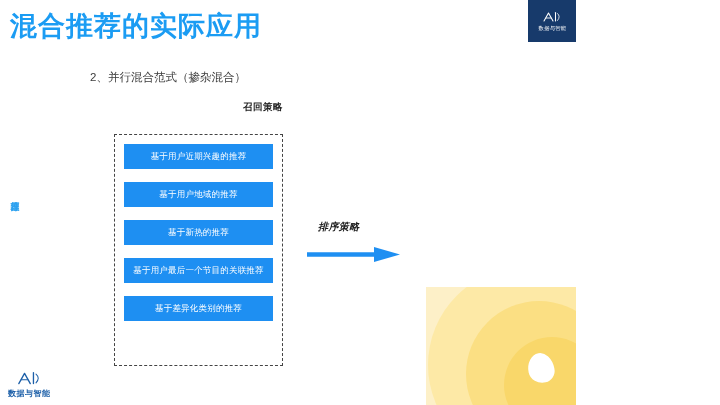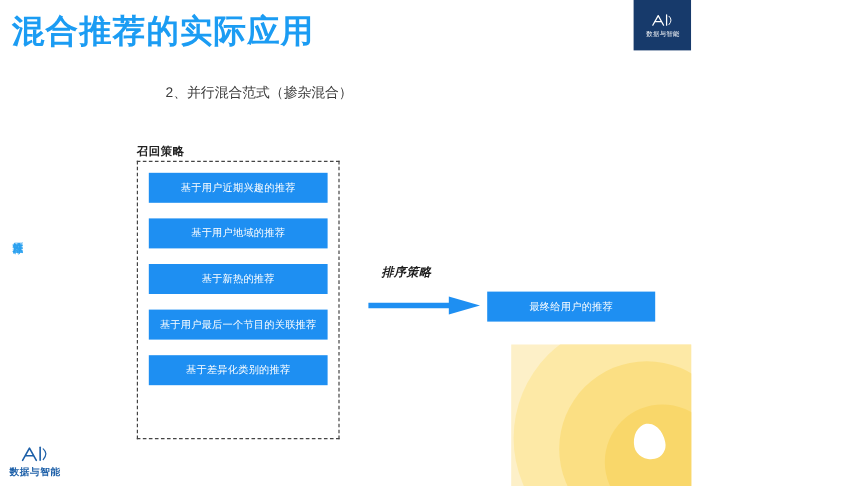"2、并行混合范式（掺杂混合）" .subtitle { margin-left: 48px -> none }
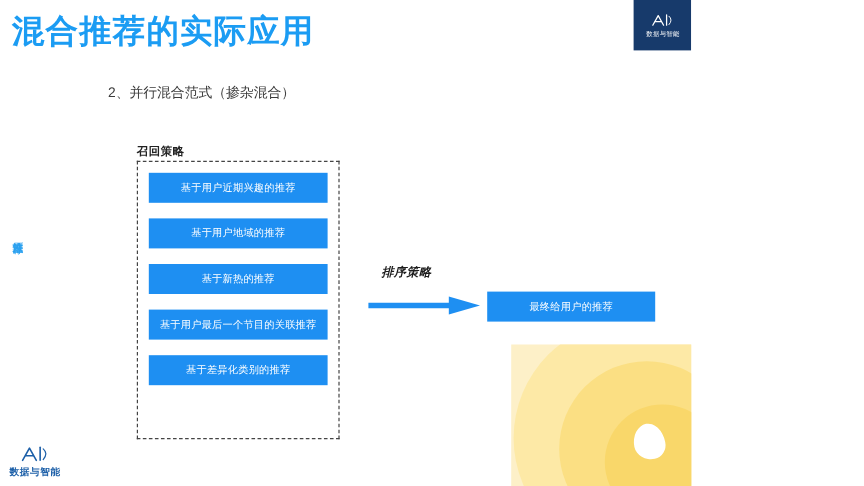"召回策略" .group-heading { text-align: left -> right; top: 120px -> 101px }
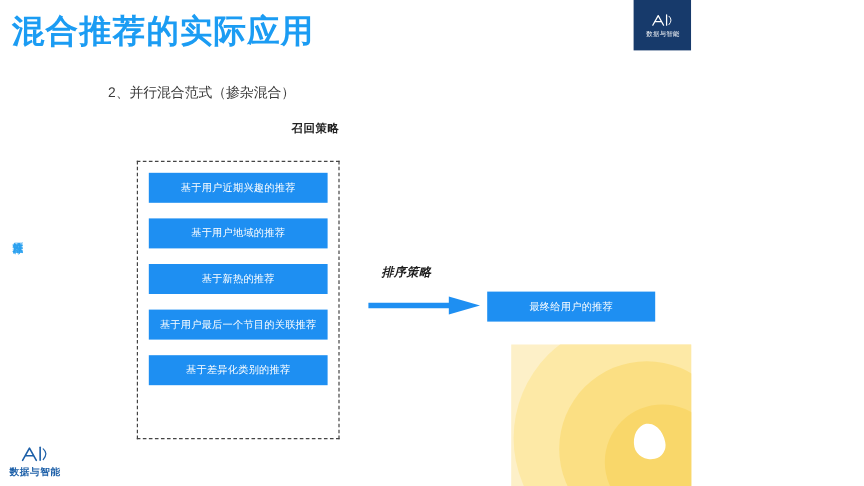"最终给用户的推荐" div.final-chip { html: <div>最终给用户的推荐</div> -> none }
